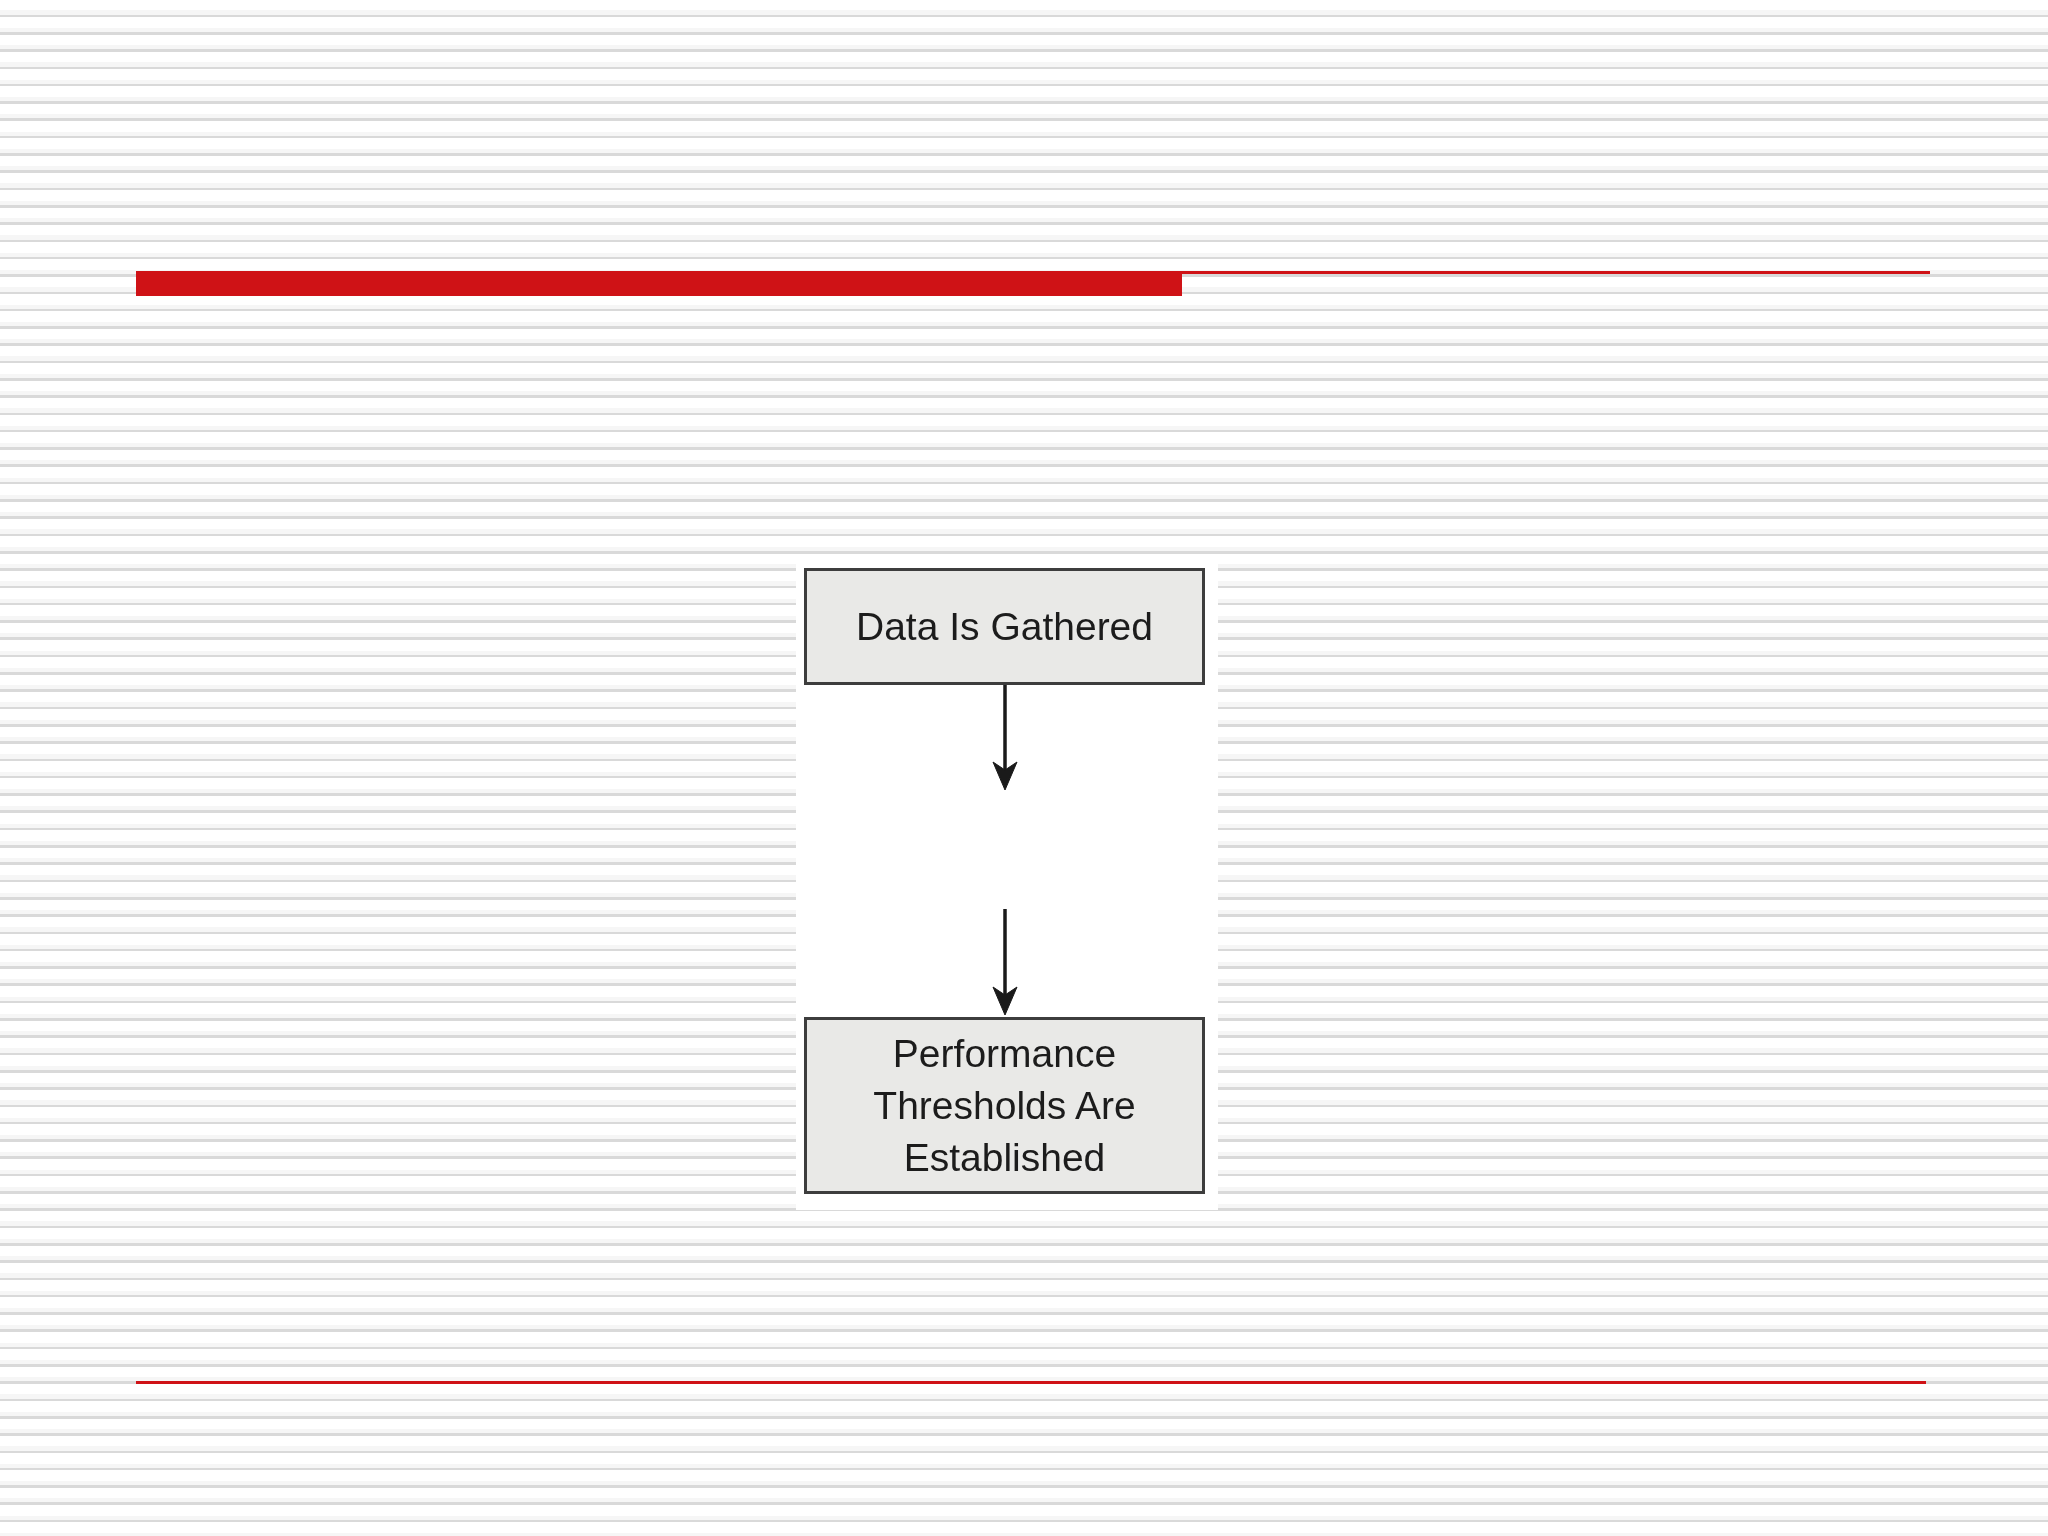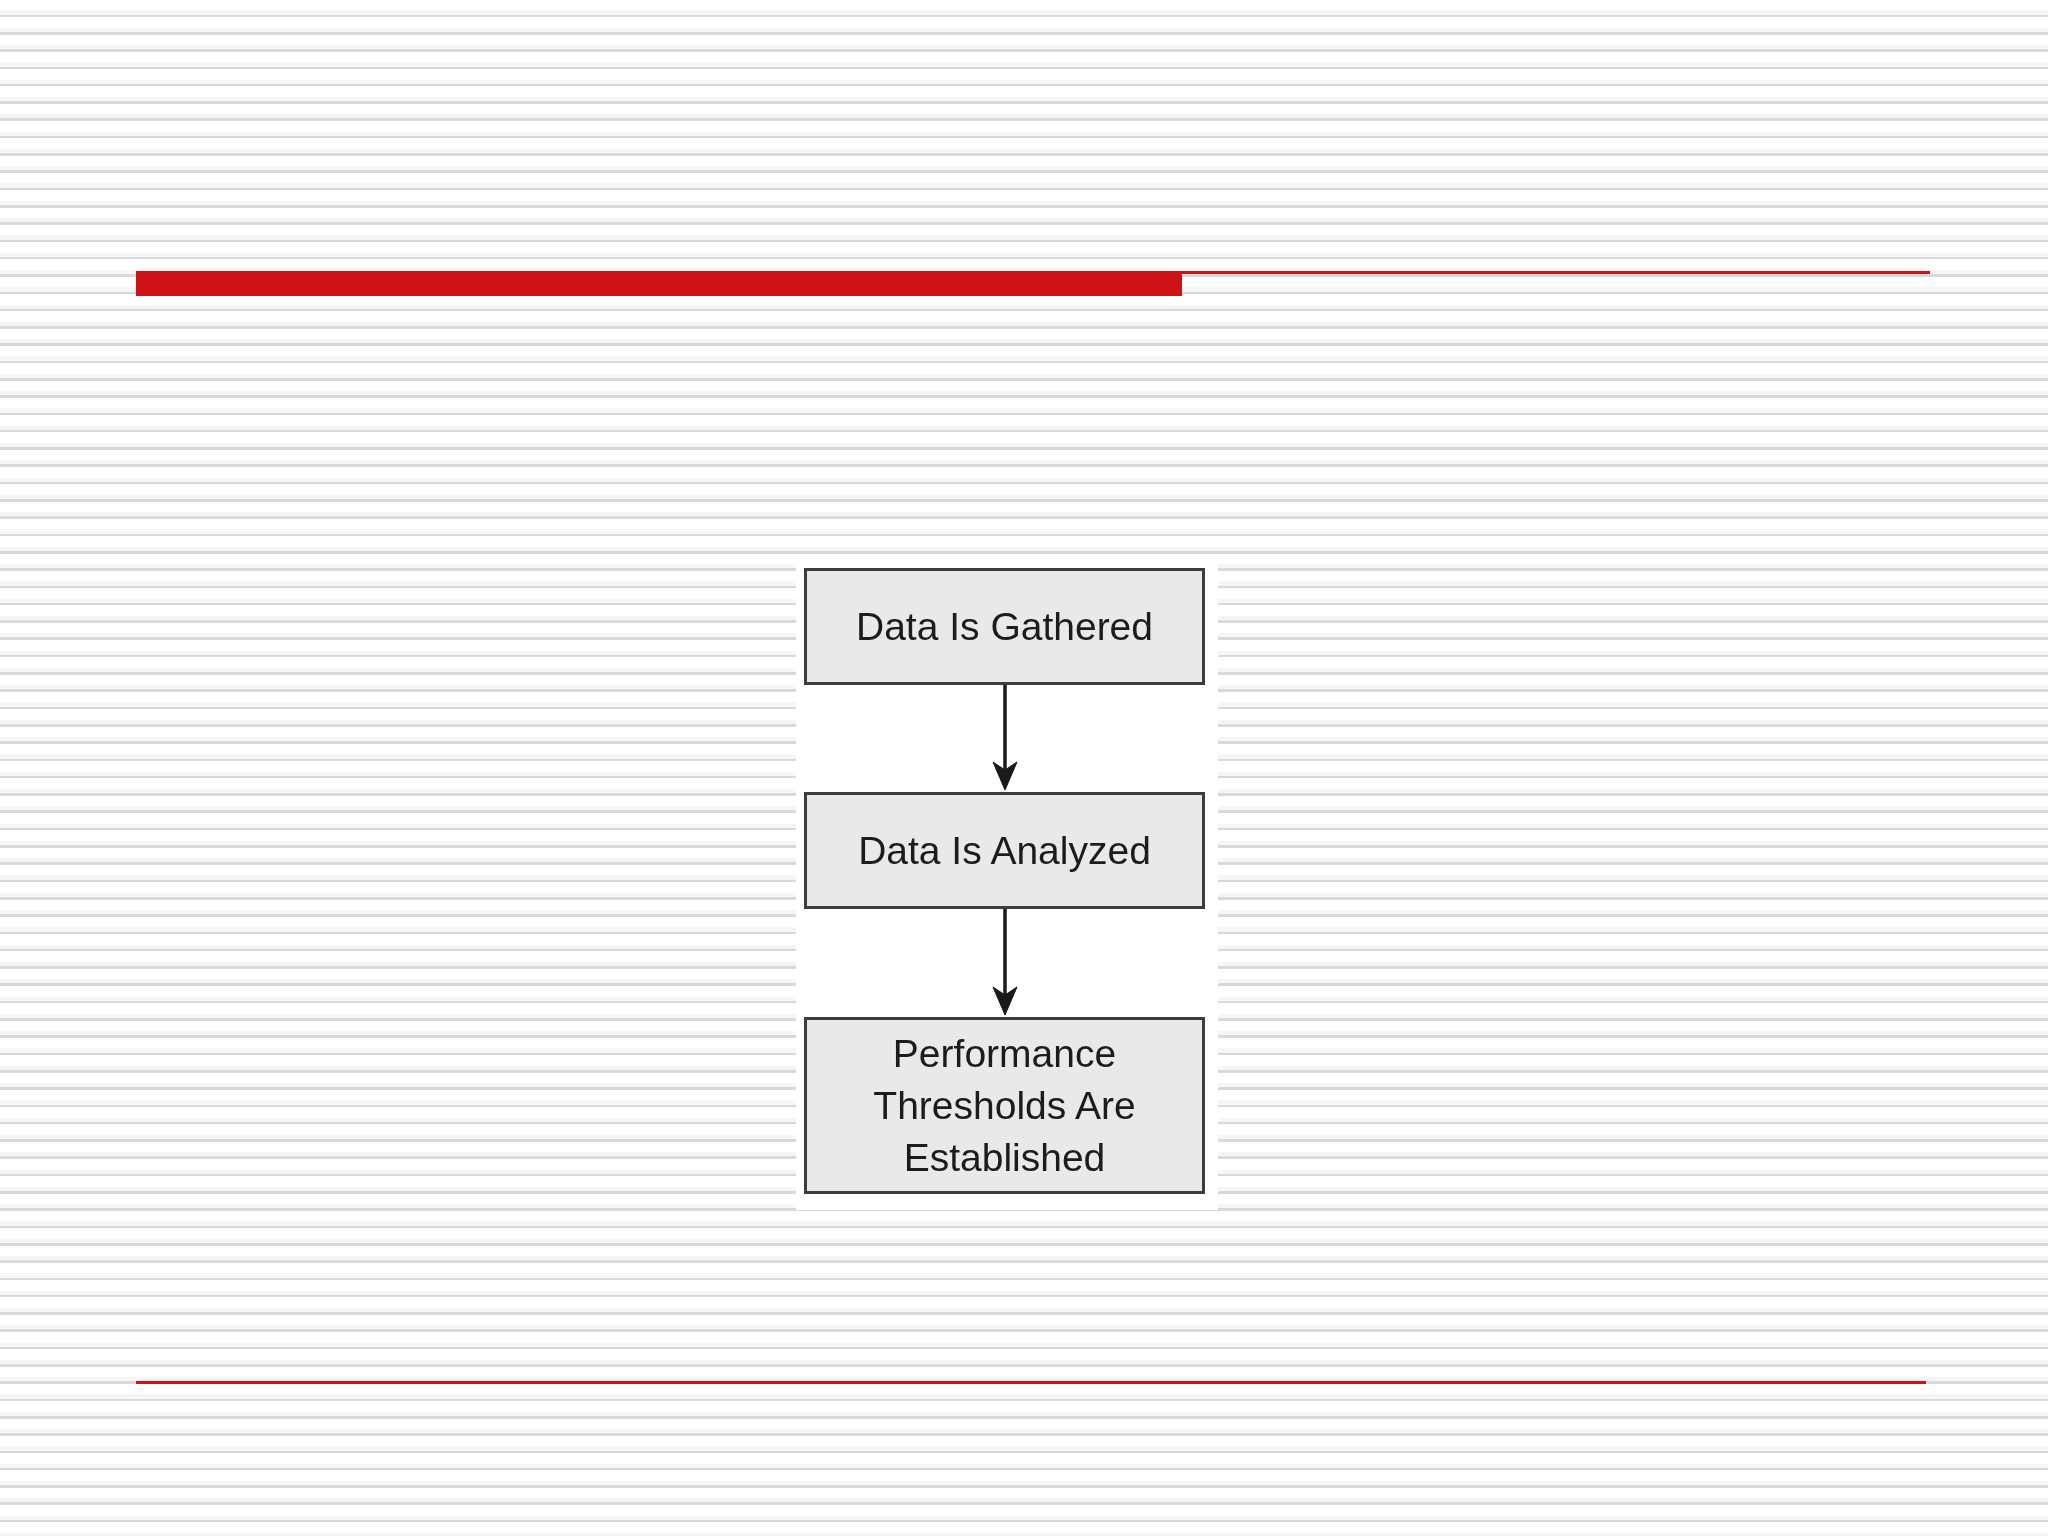"Data Is Analyzed" div.flow-node { html: <div> <span>Data Is Analyzed</span> </div> -> none }
